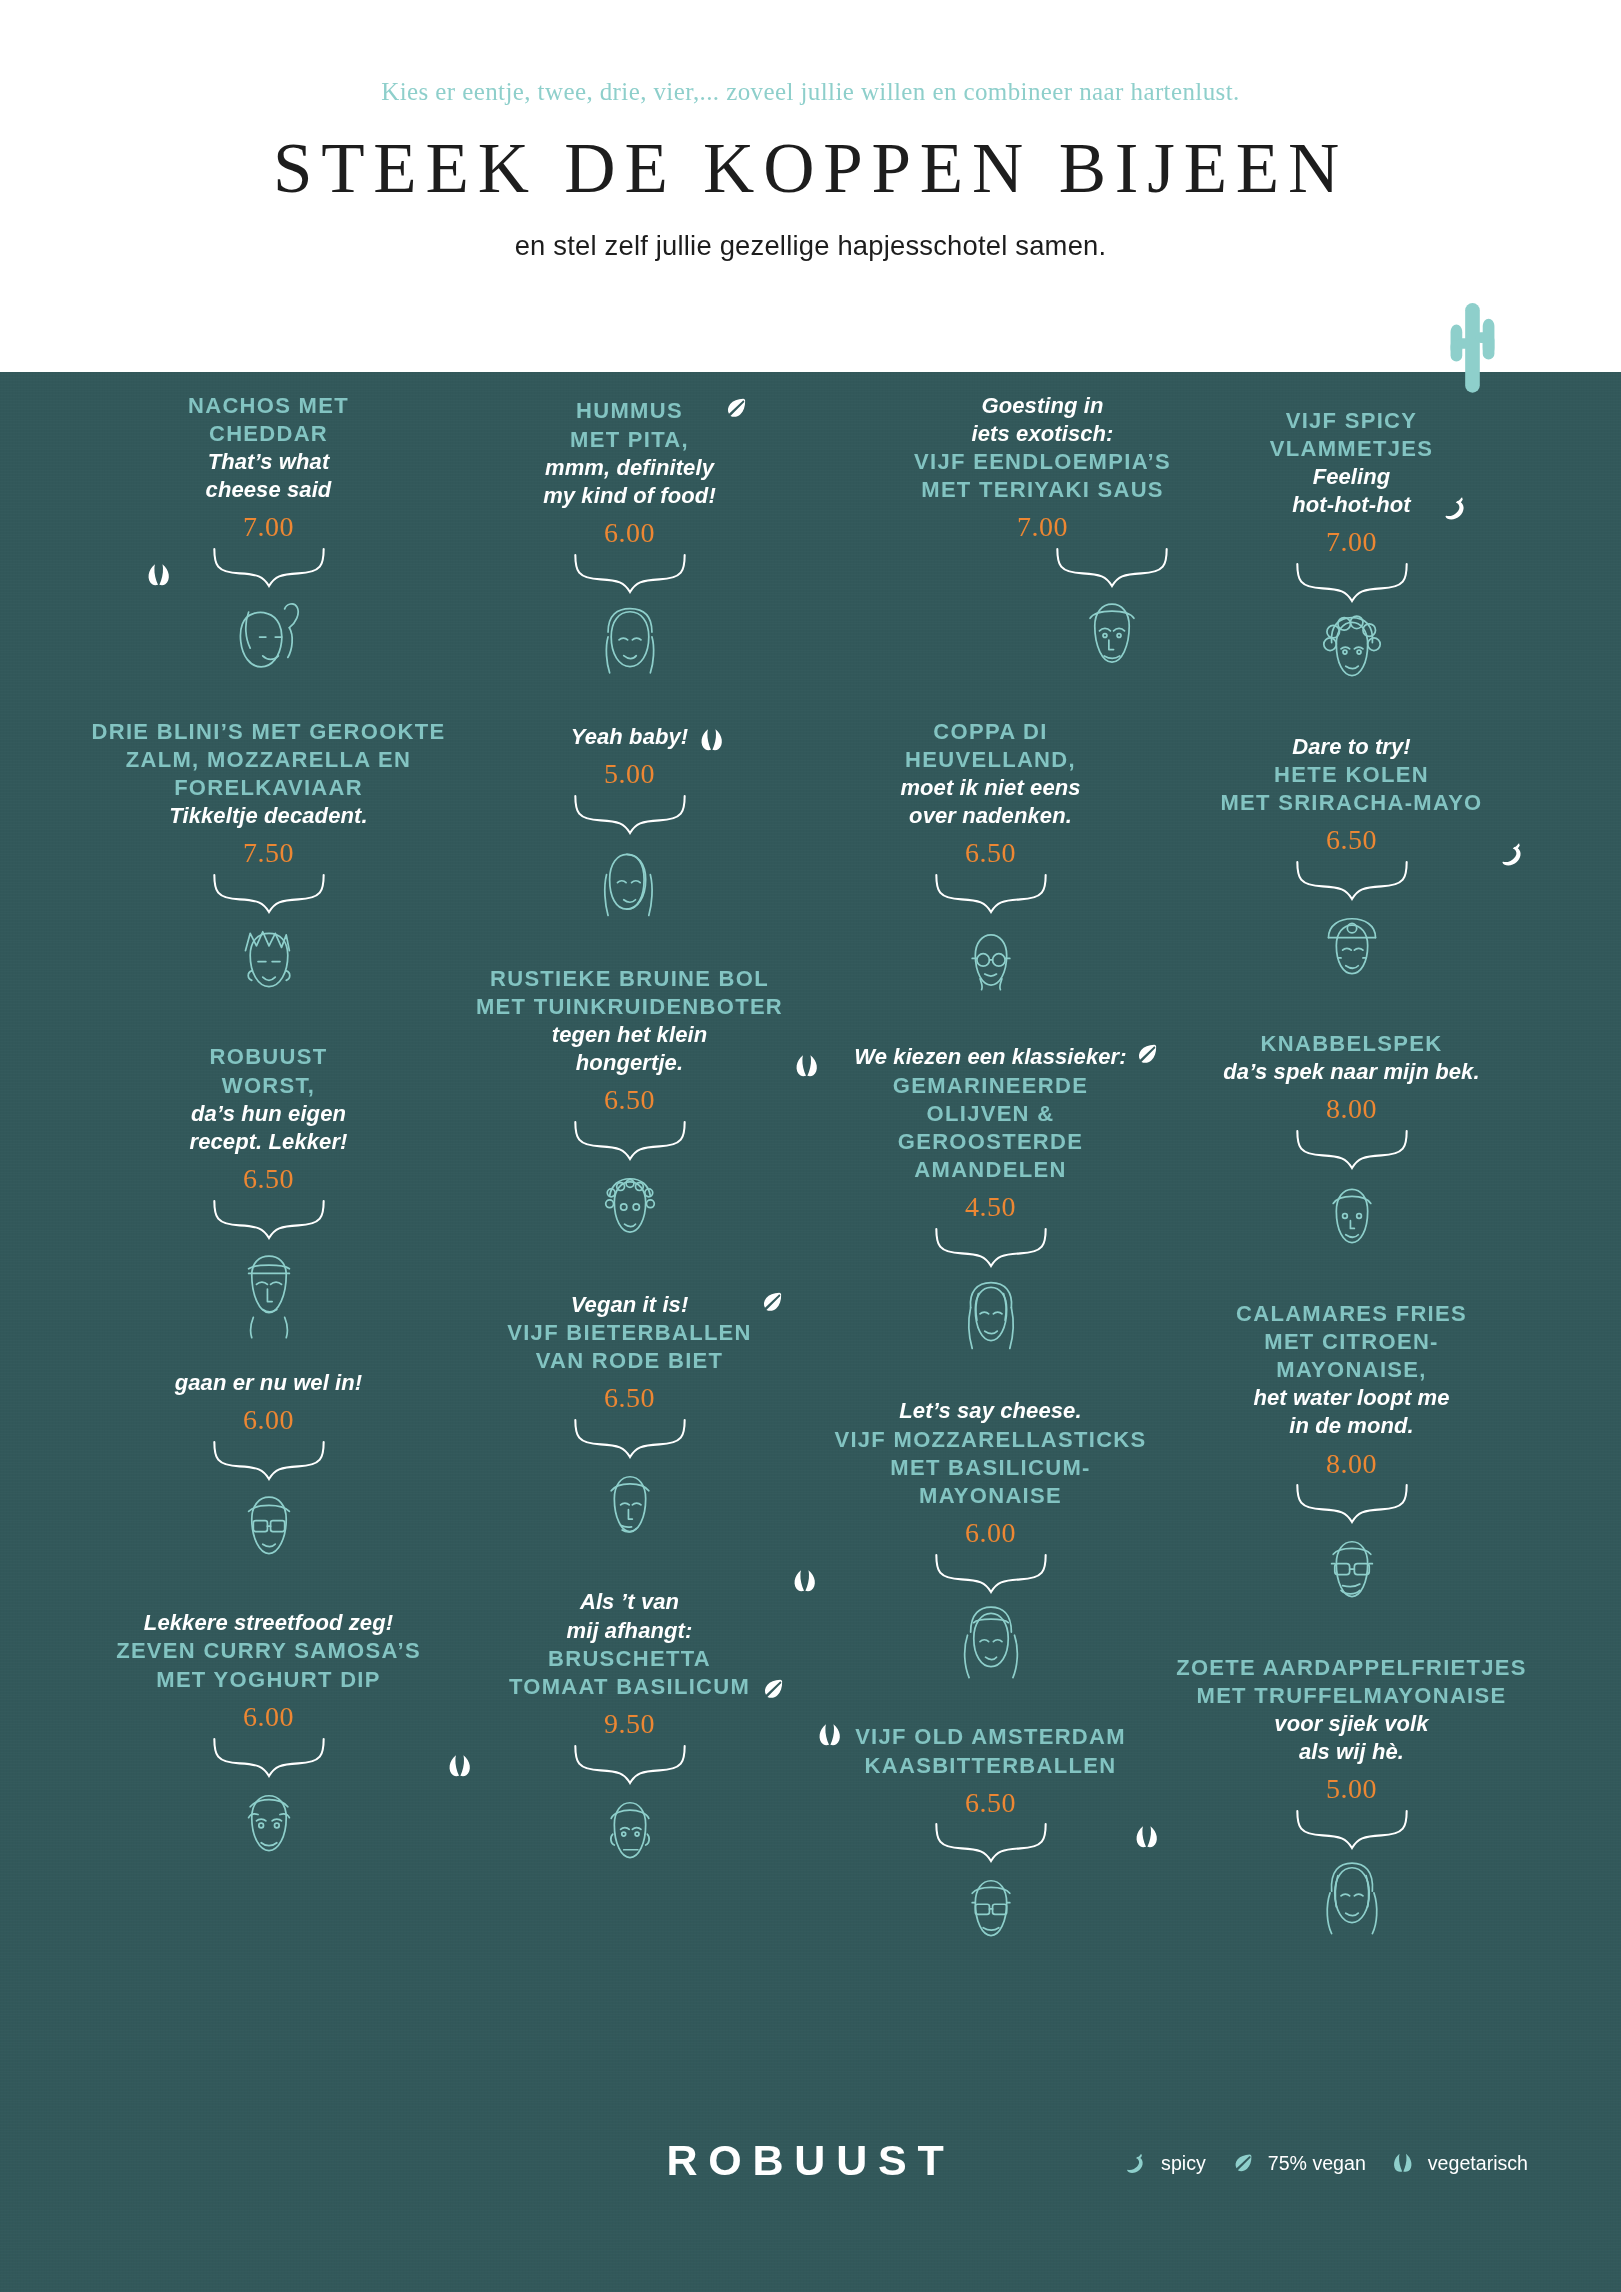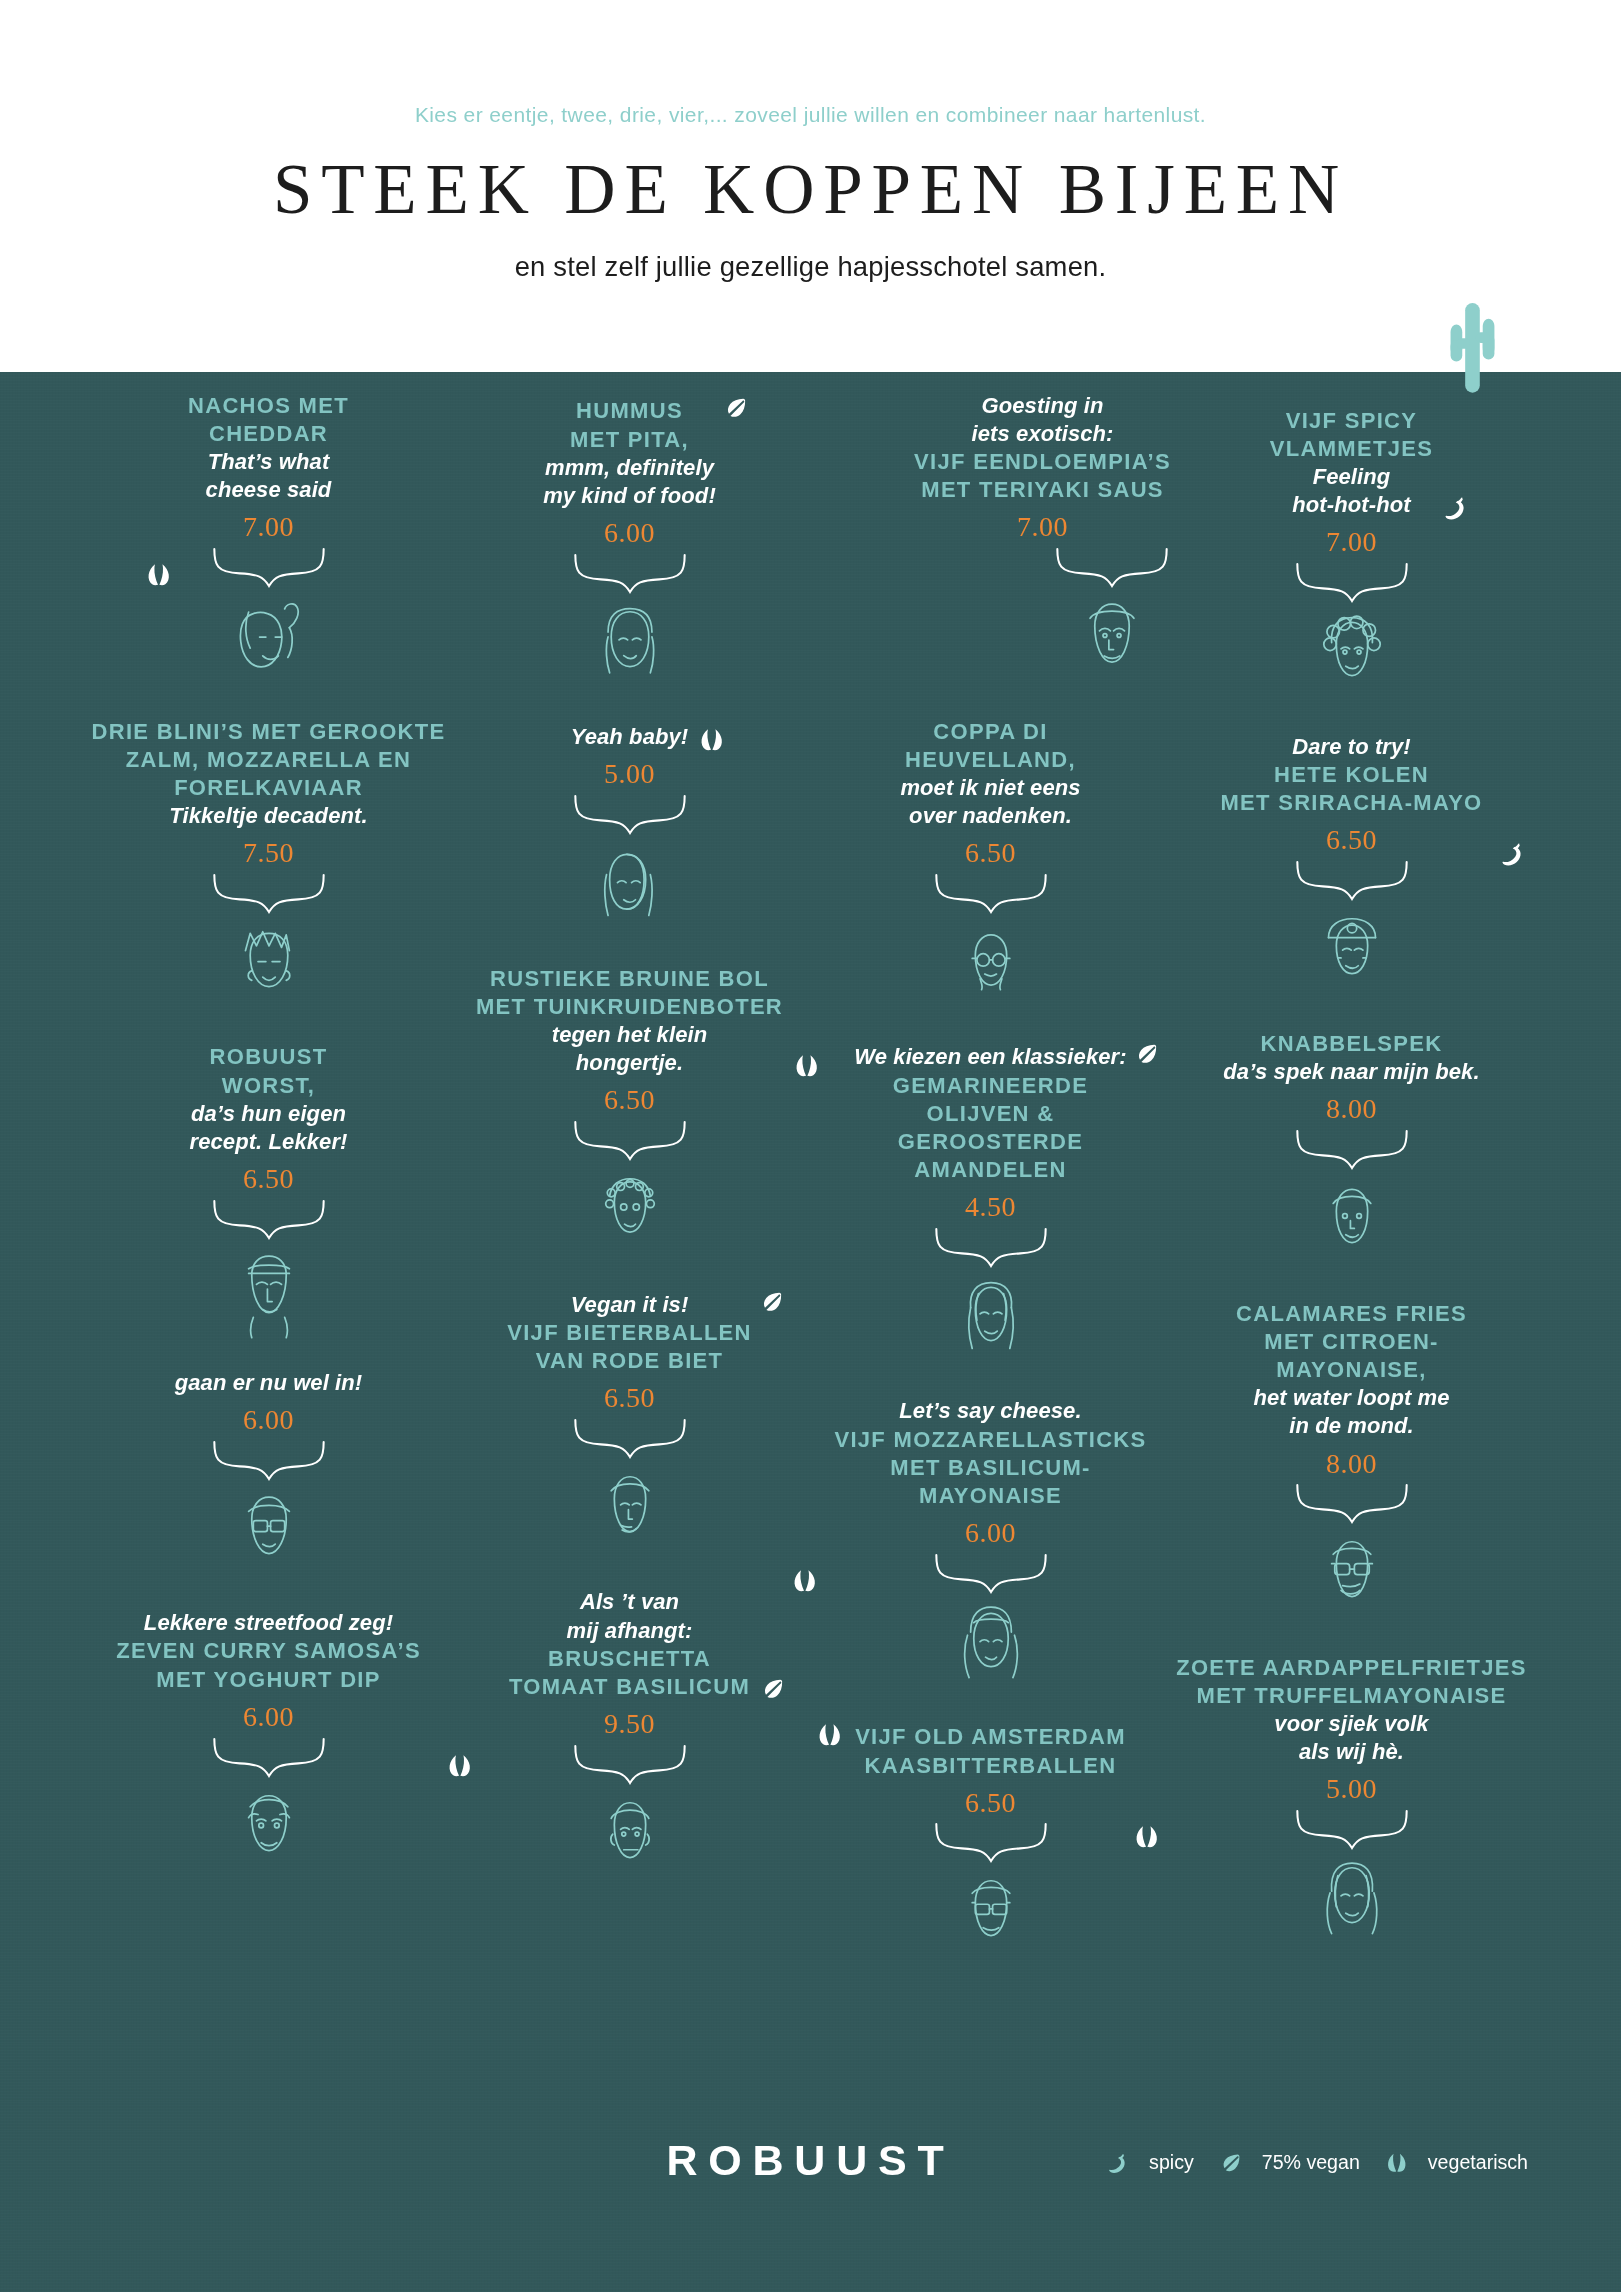"Kies er eentje, twee, drie," #kicker { font-family: Liberation Sans, sans-serif -> Liberation Serif, serif; font-size: 21px -> 25px; margin-top: 103px -> 78px }
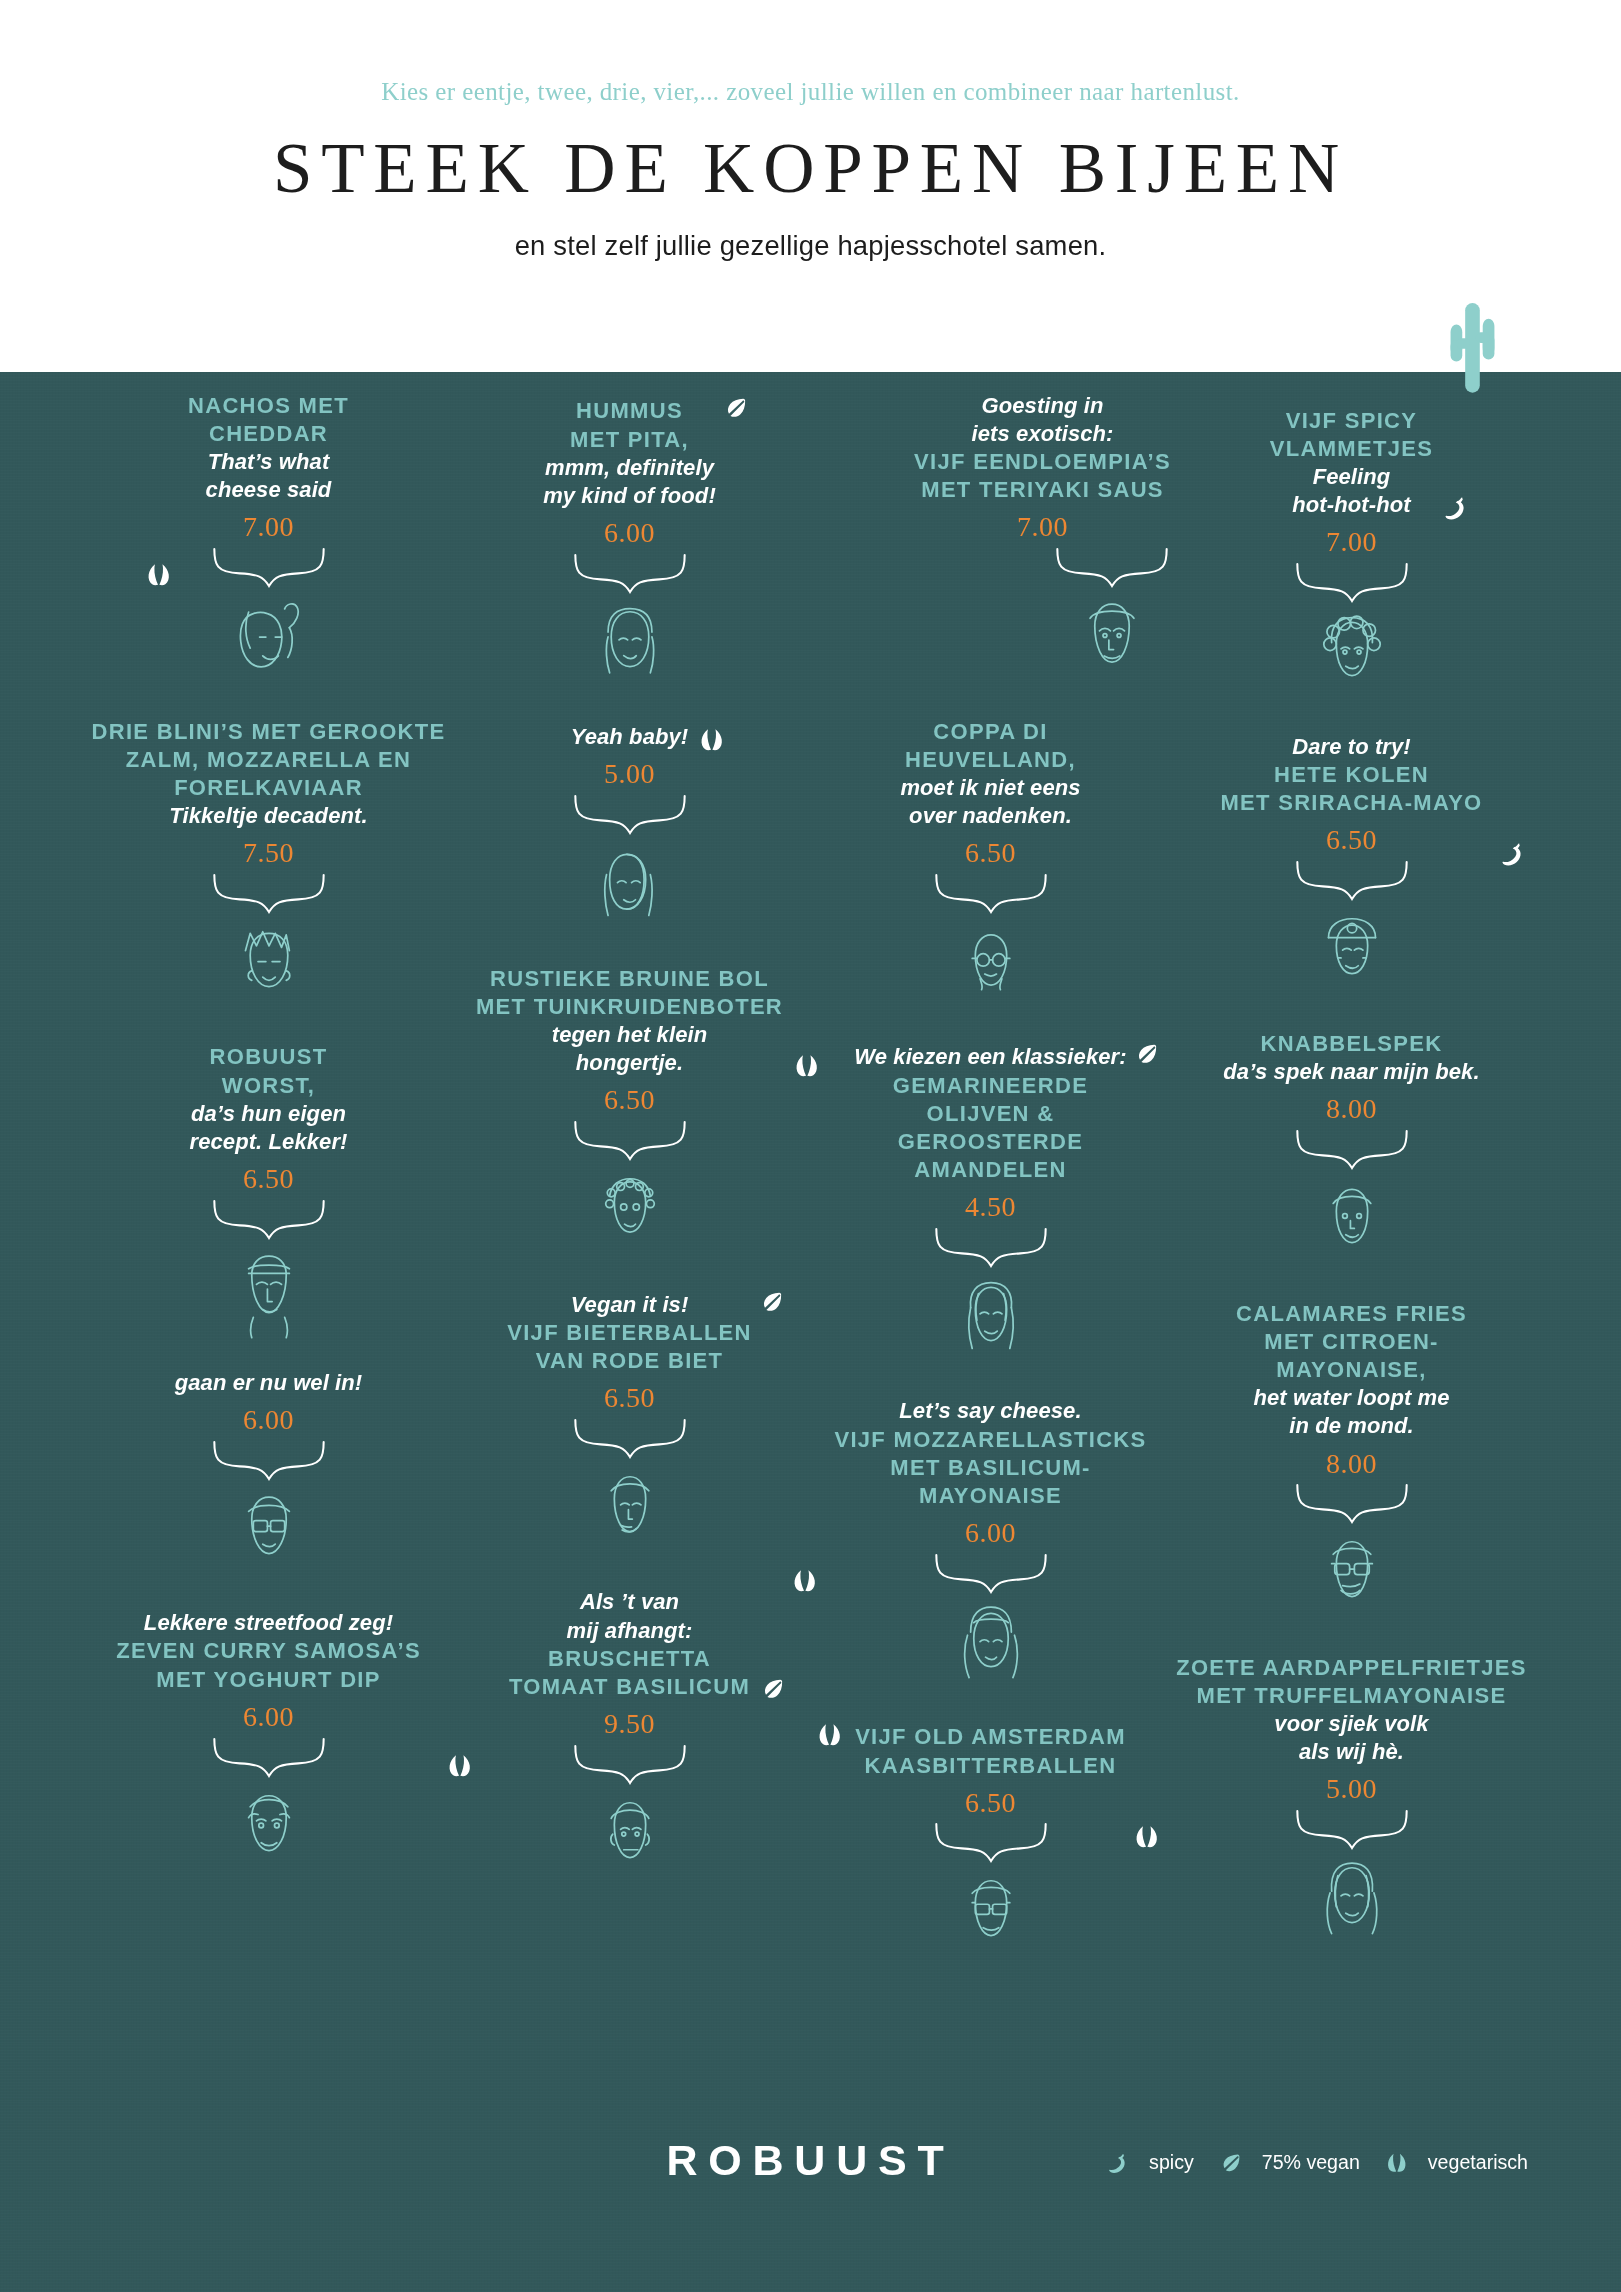"spicy" .legend-item { align-items: flex-start -> flex-end; gap: 19px -> 13px }
